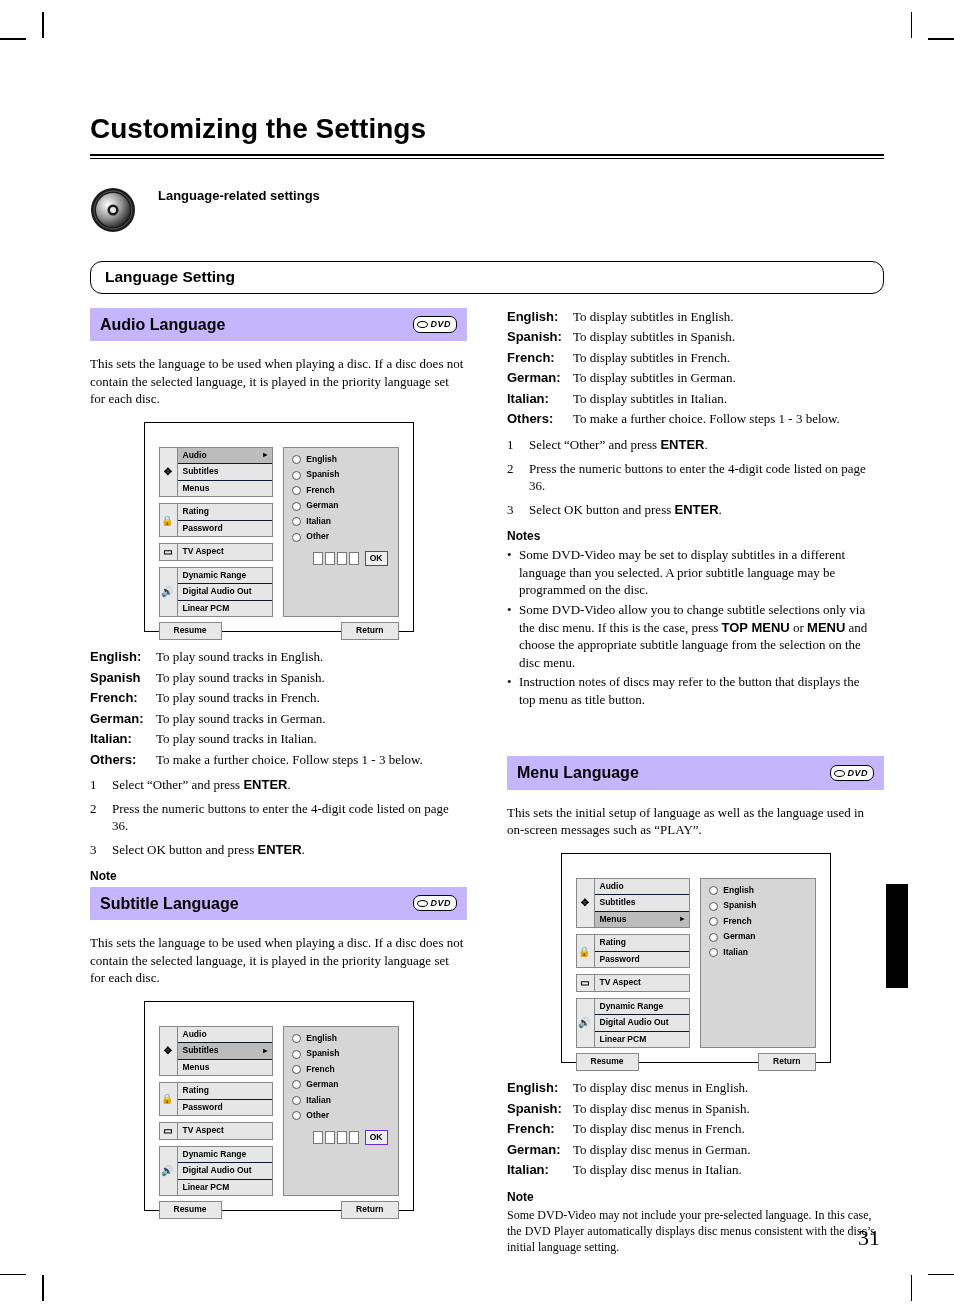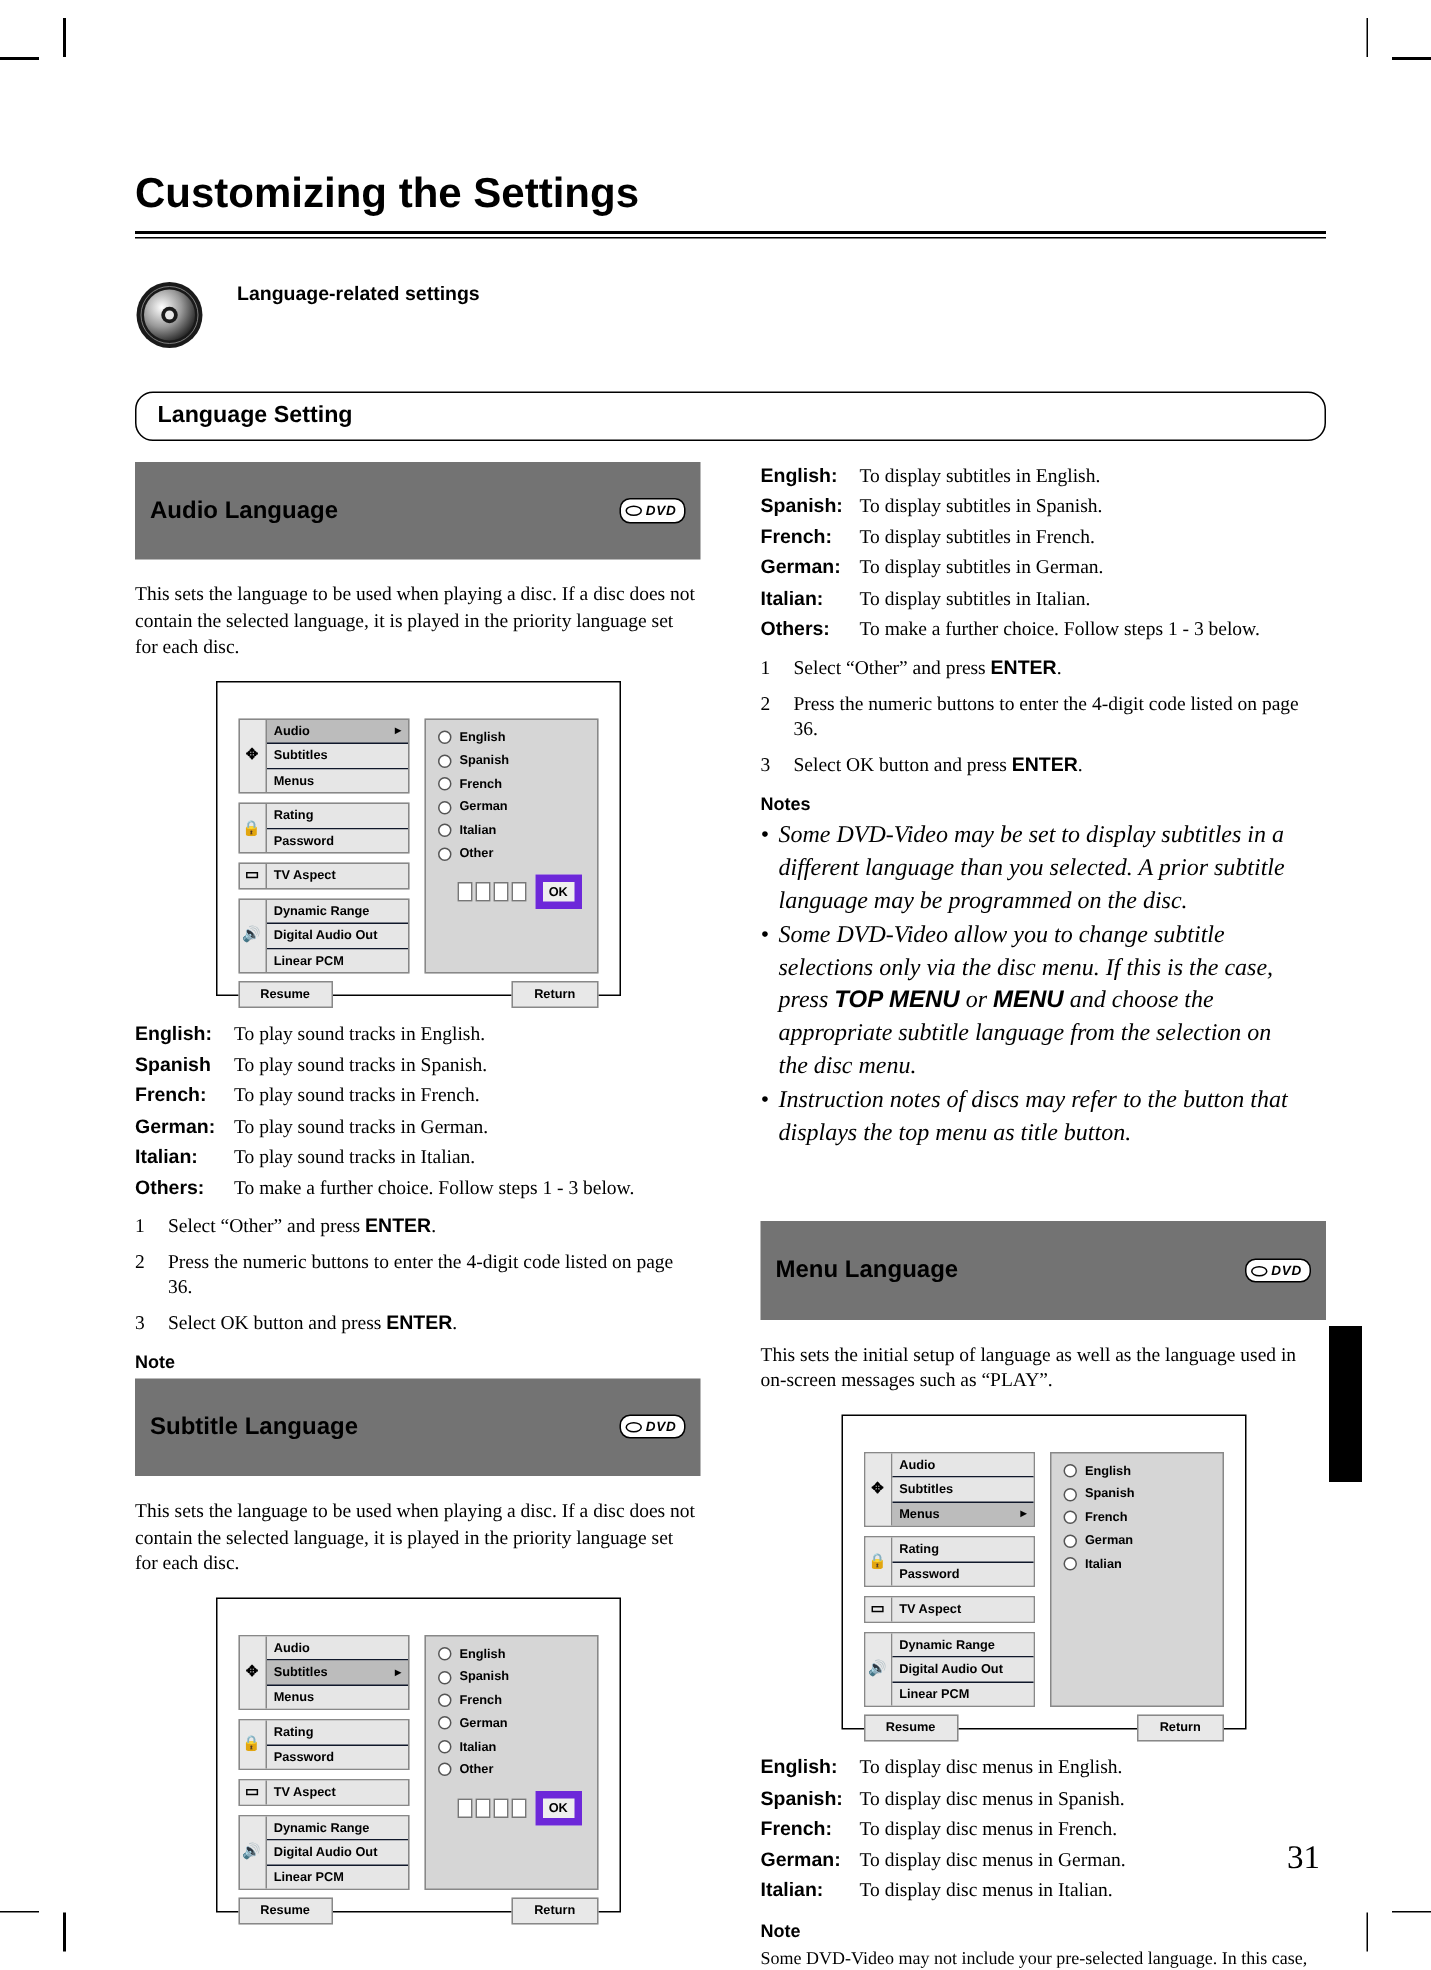"Audio Language" .sub-head { background: #737373 -> #c4b5fd; padding: 22px 10px -> 6px 10px }
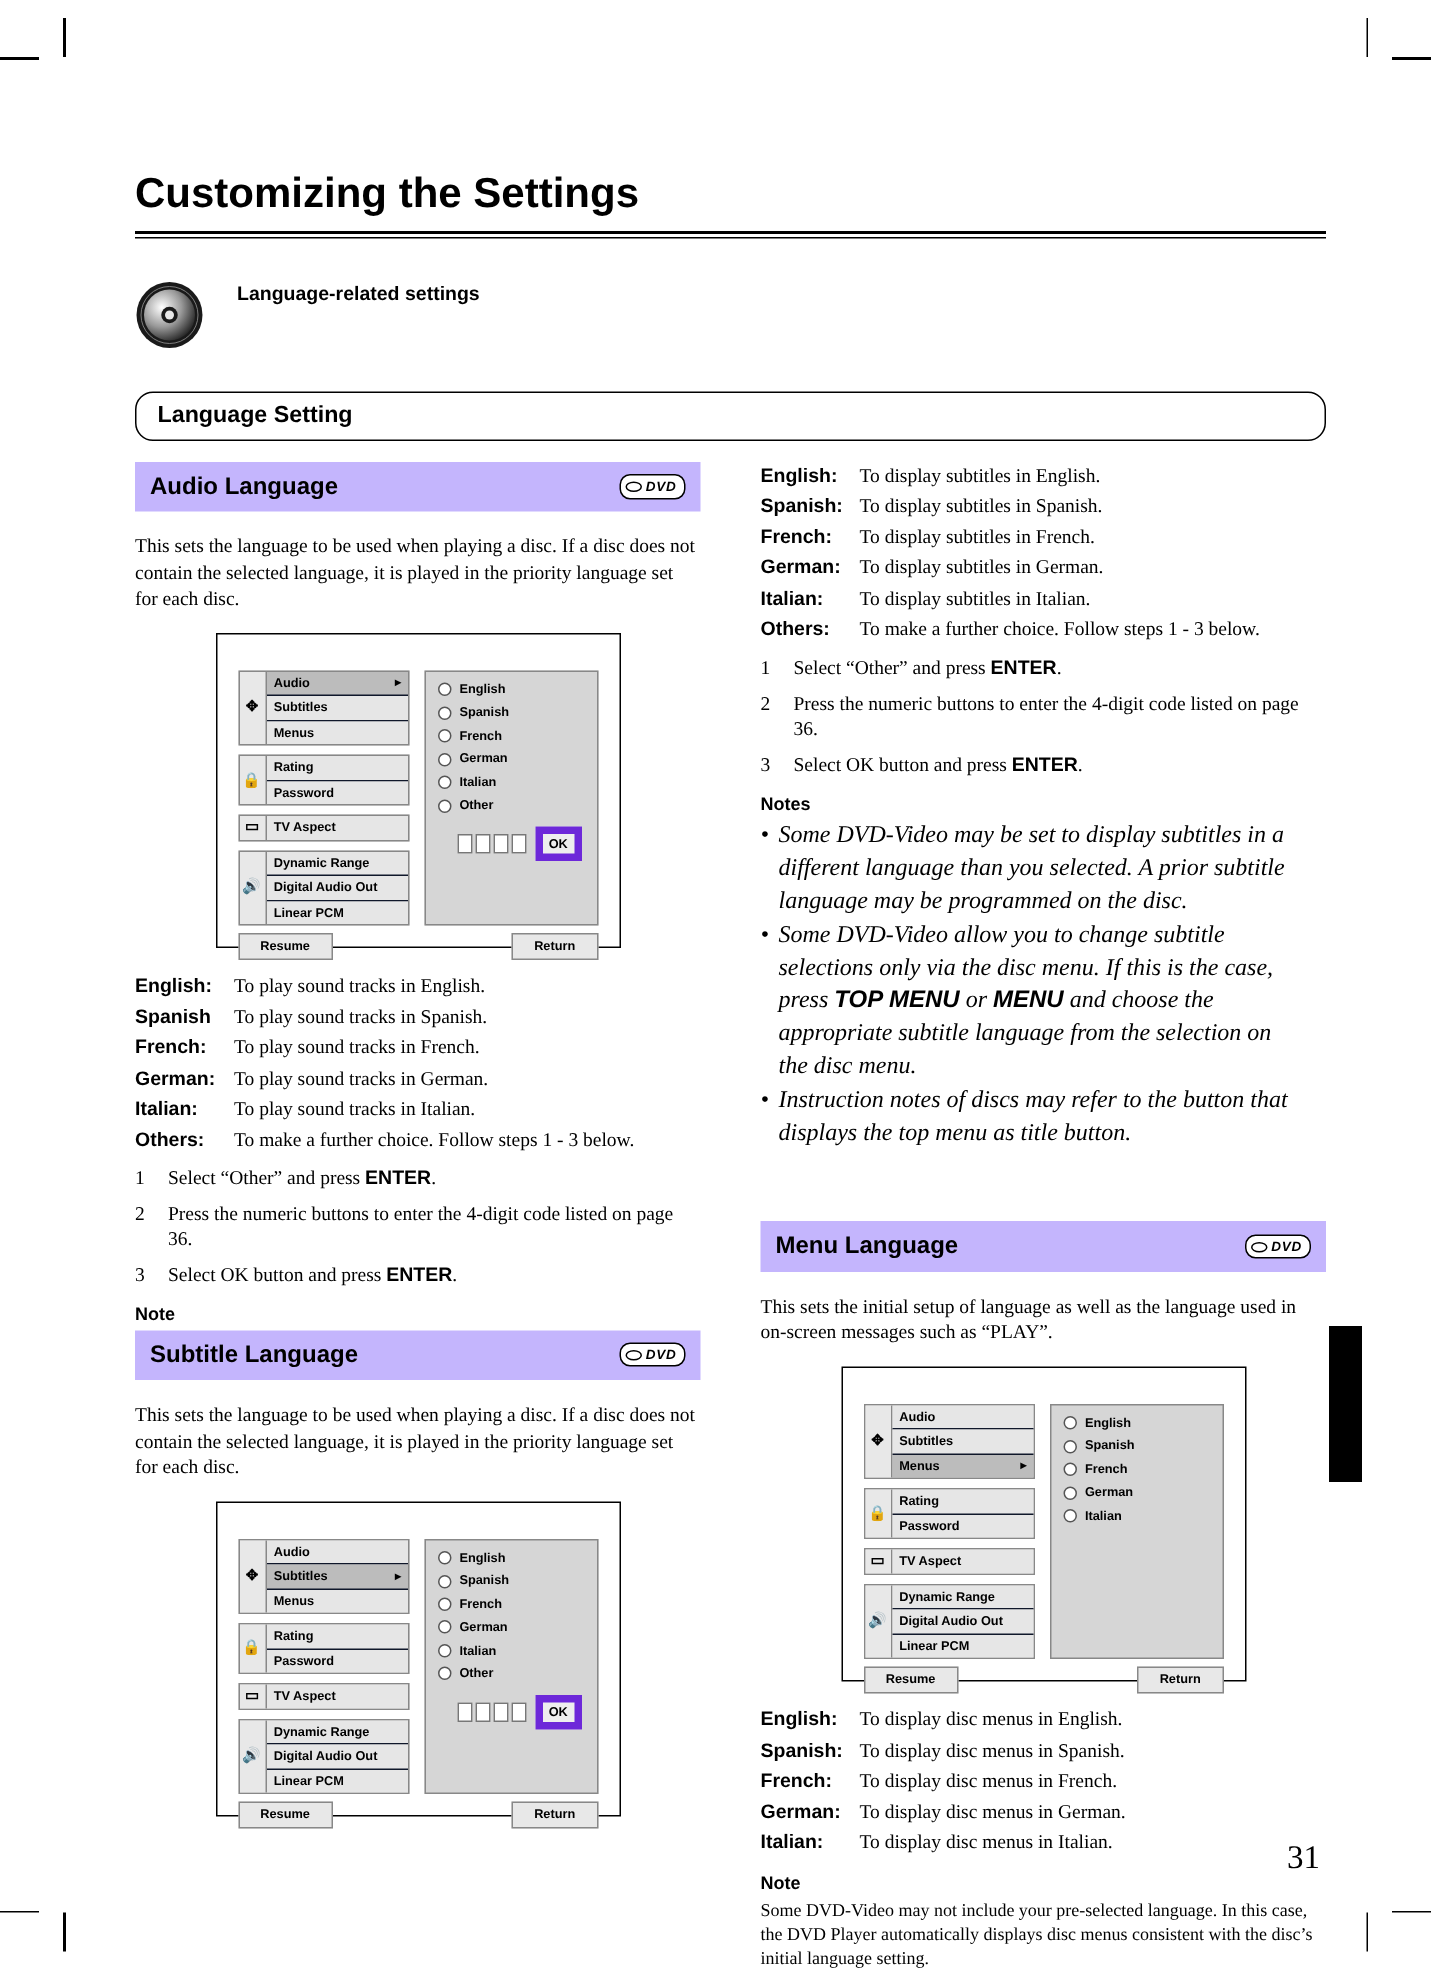"OK" .osd-codebox .ok { border: 5px solid #6d28d9 -> 1px solid #6d28d9 }
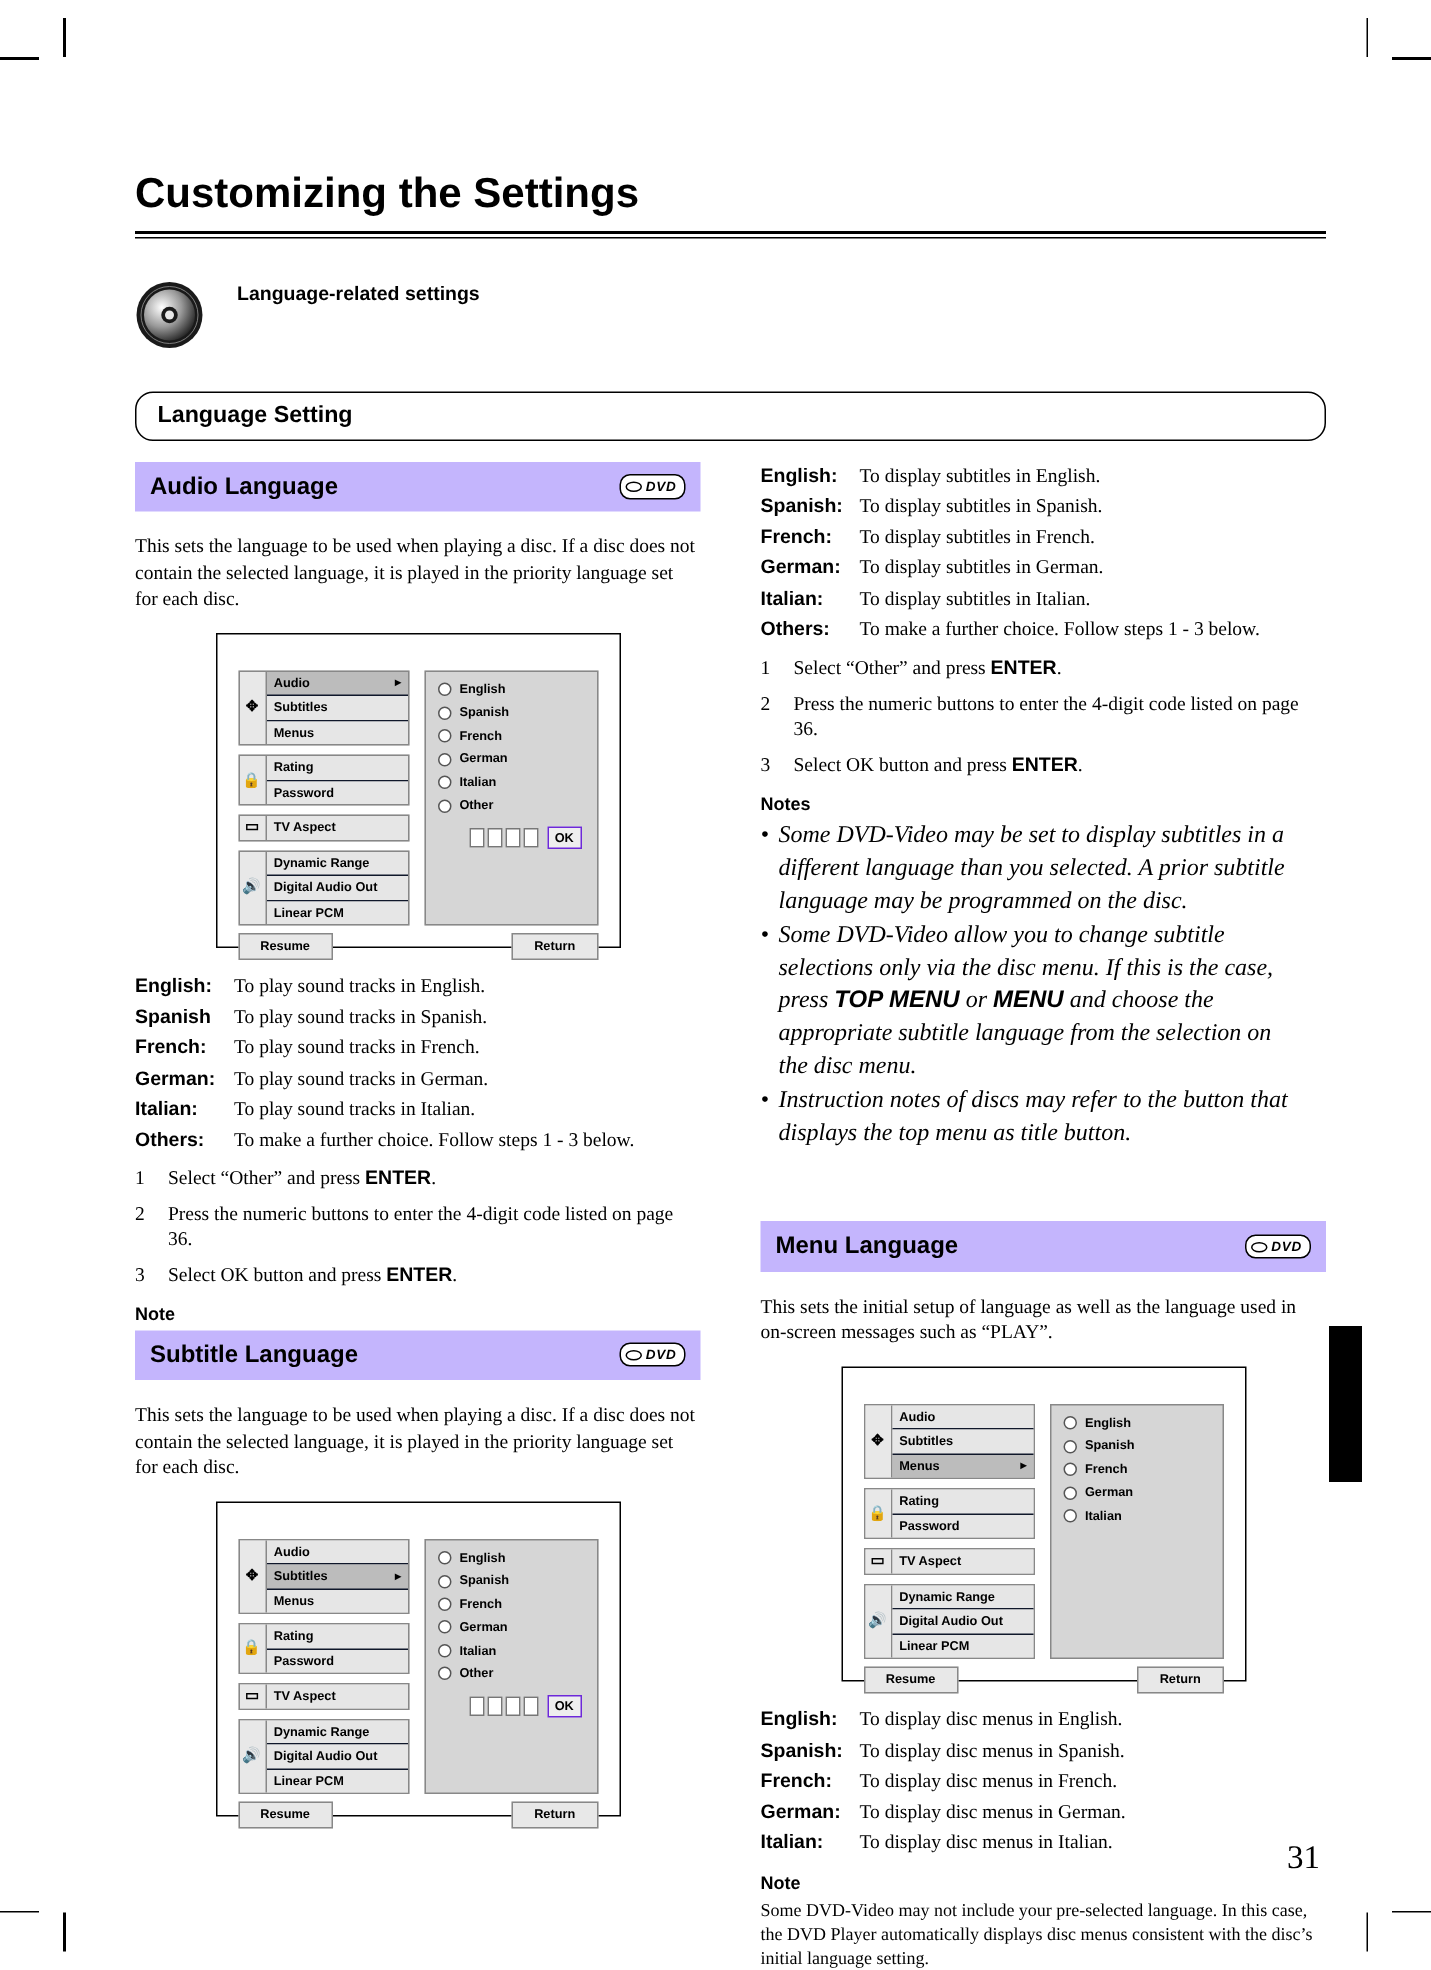"Some DVD-Video may be set" .bullets { font-size: 16px -> 13px; font-style: italic -> none }
